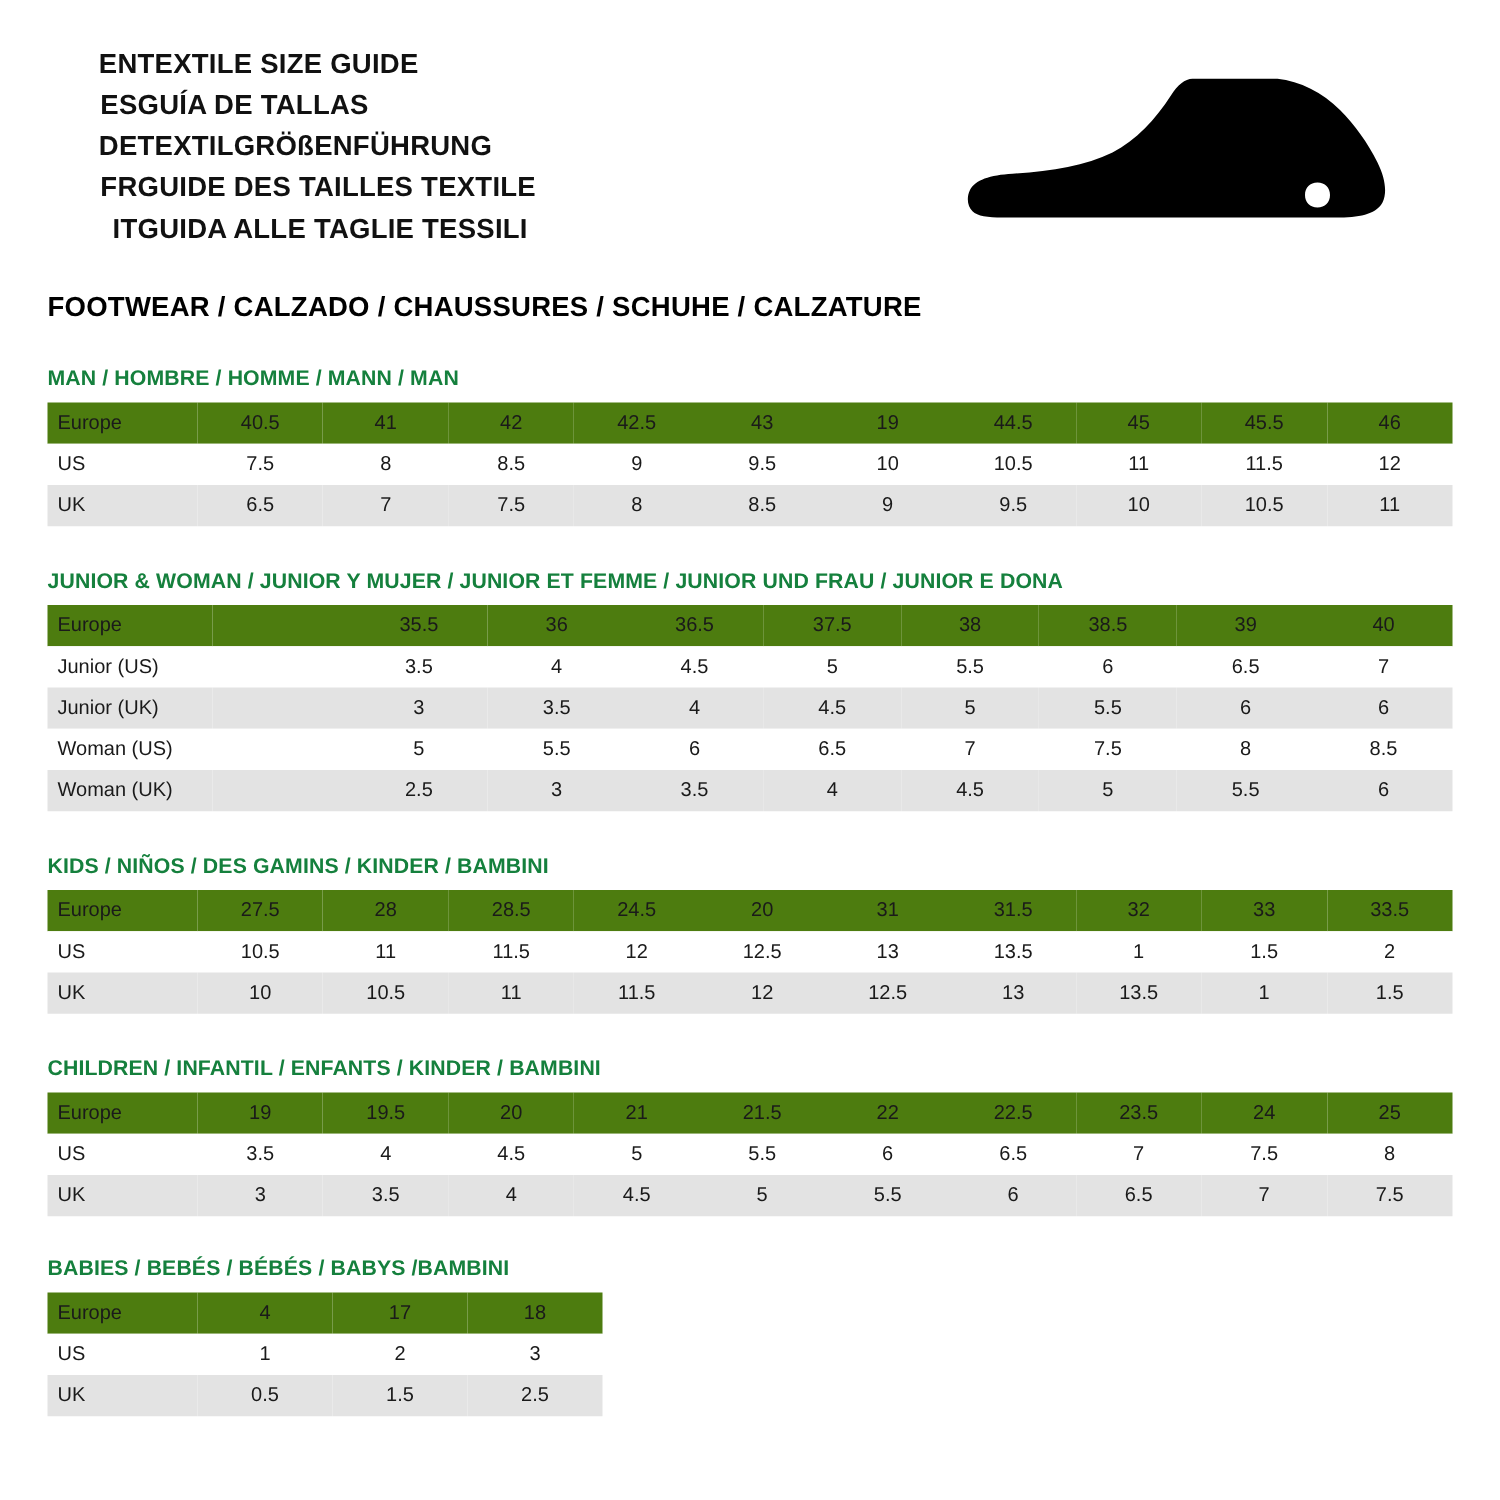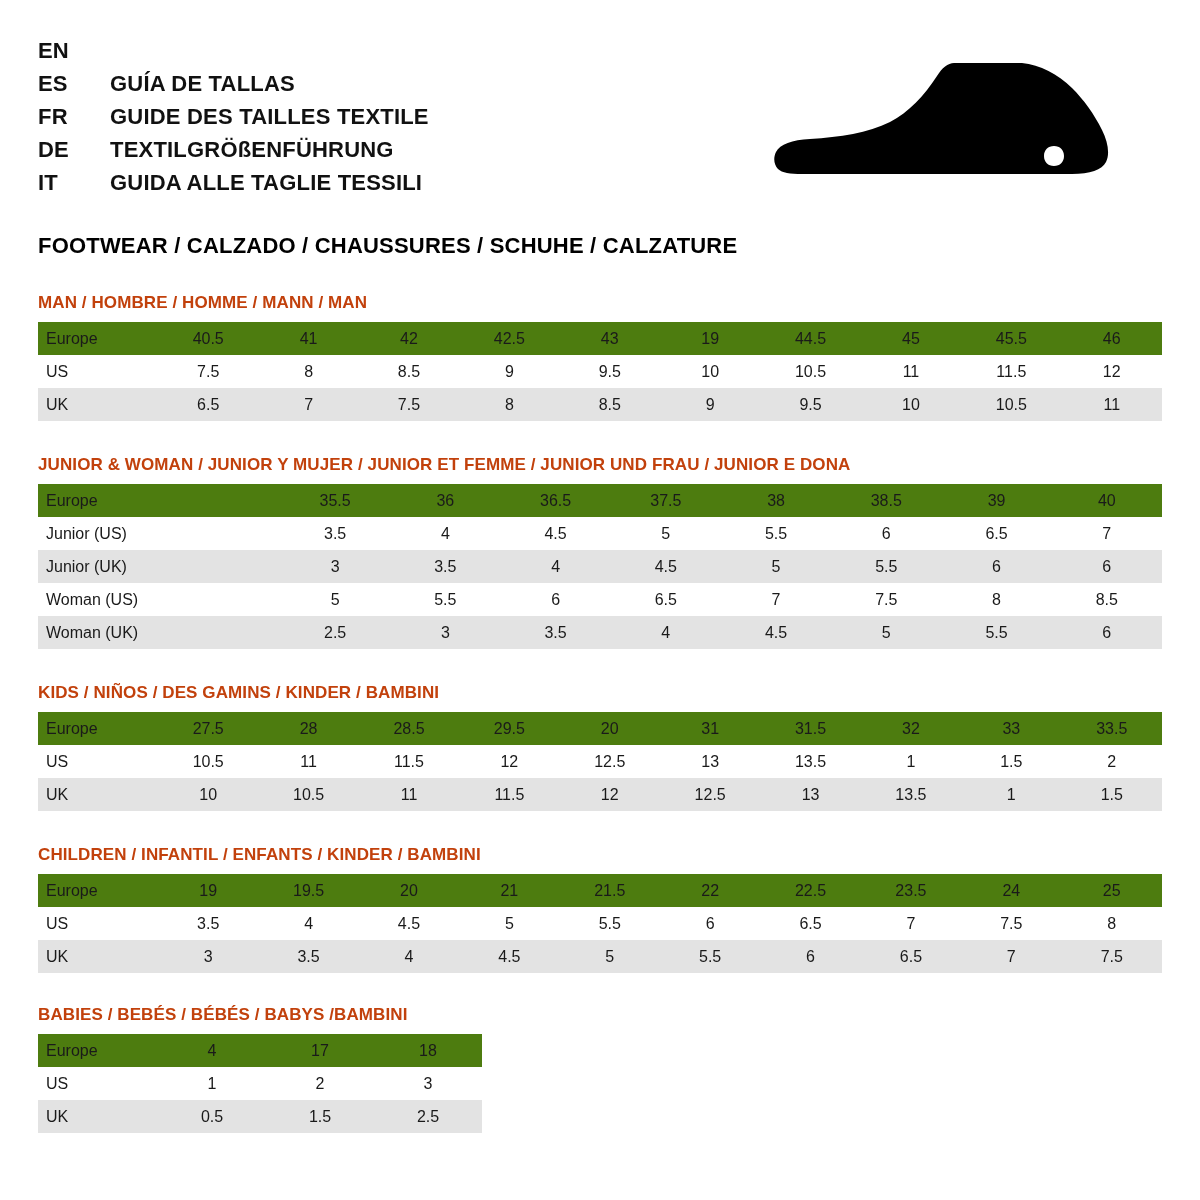"EN" .lang-row { text-align: none -> right }
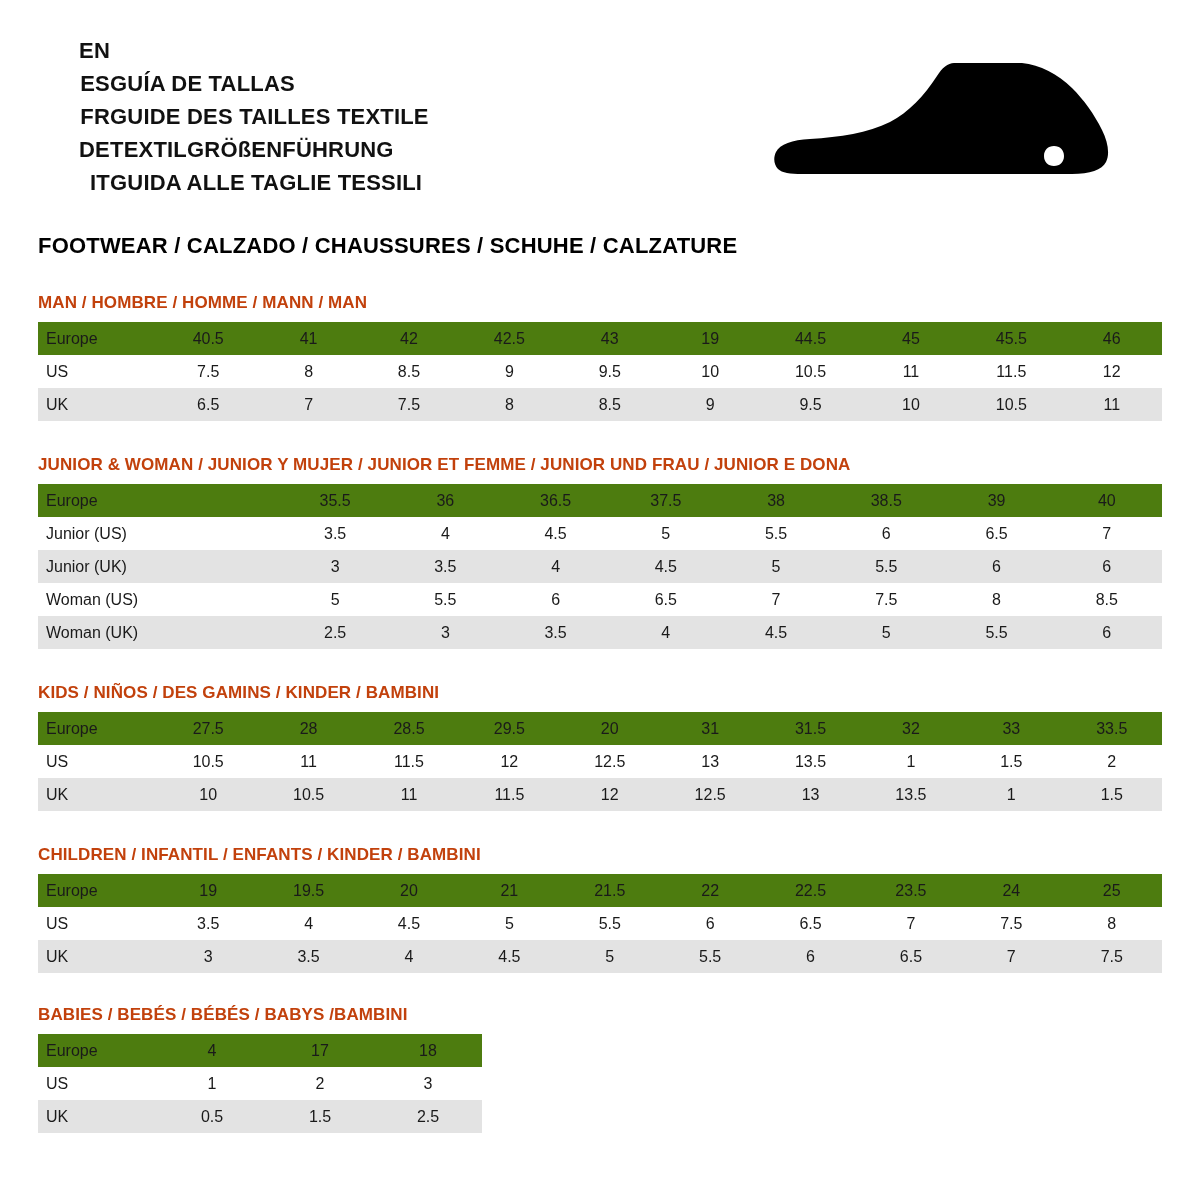"TEXTILE SIZE GUIDE" div.lang-text { html: none -> <div>TEXTILE SIZE GUIDE</div> }
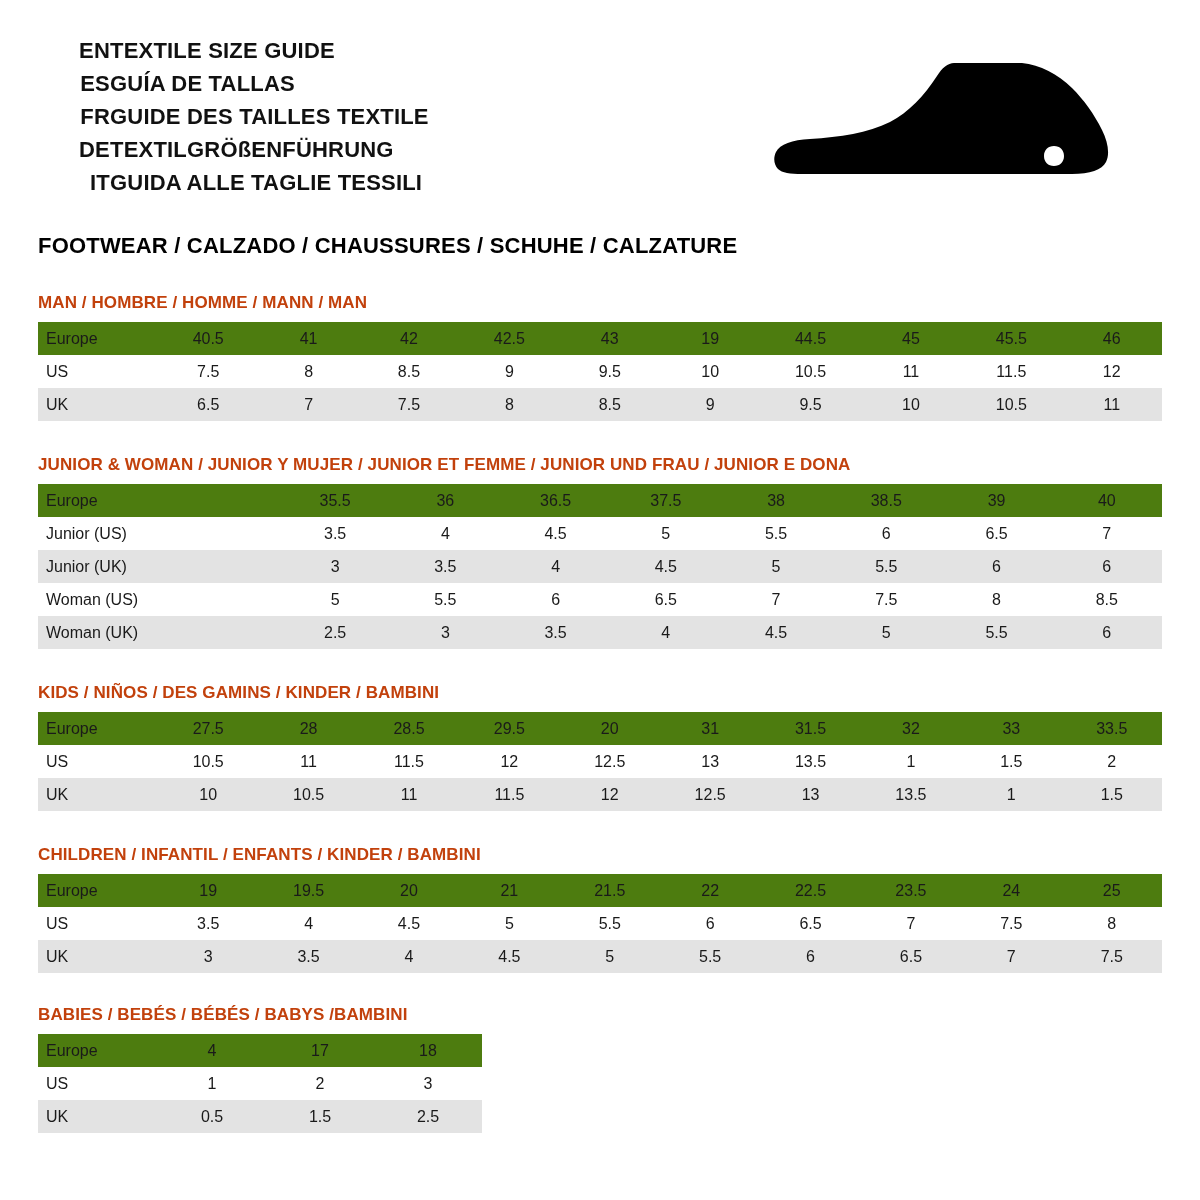"FR" div.lang-row { order: before "DE" -> after "DE" }
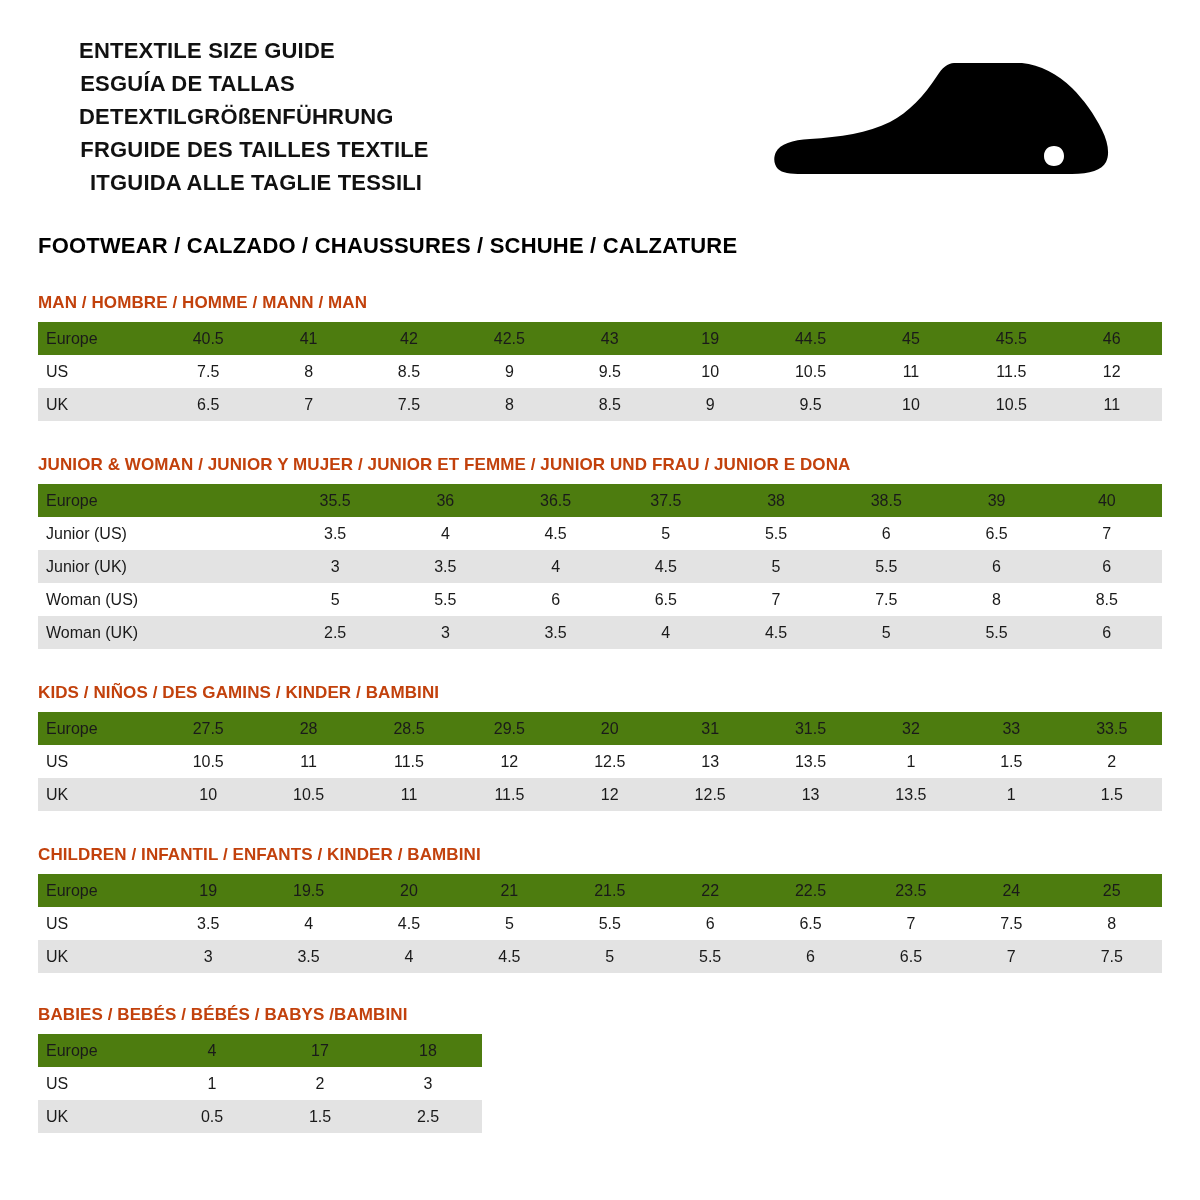"MAN / HOMBRE / HOMME" .section-title { color: #c2410c -> #15803d }
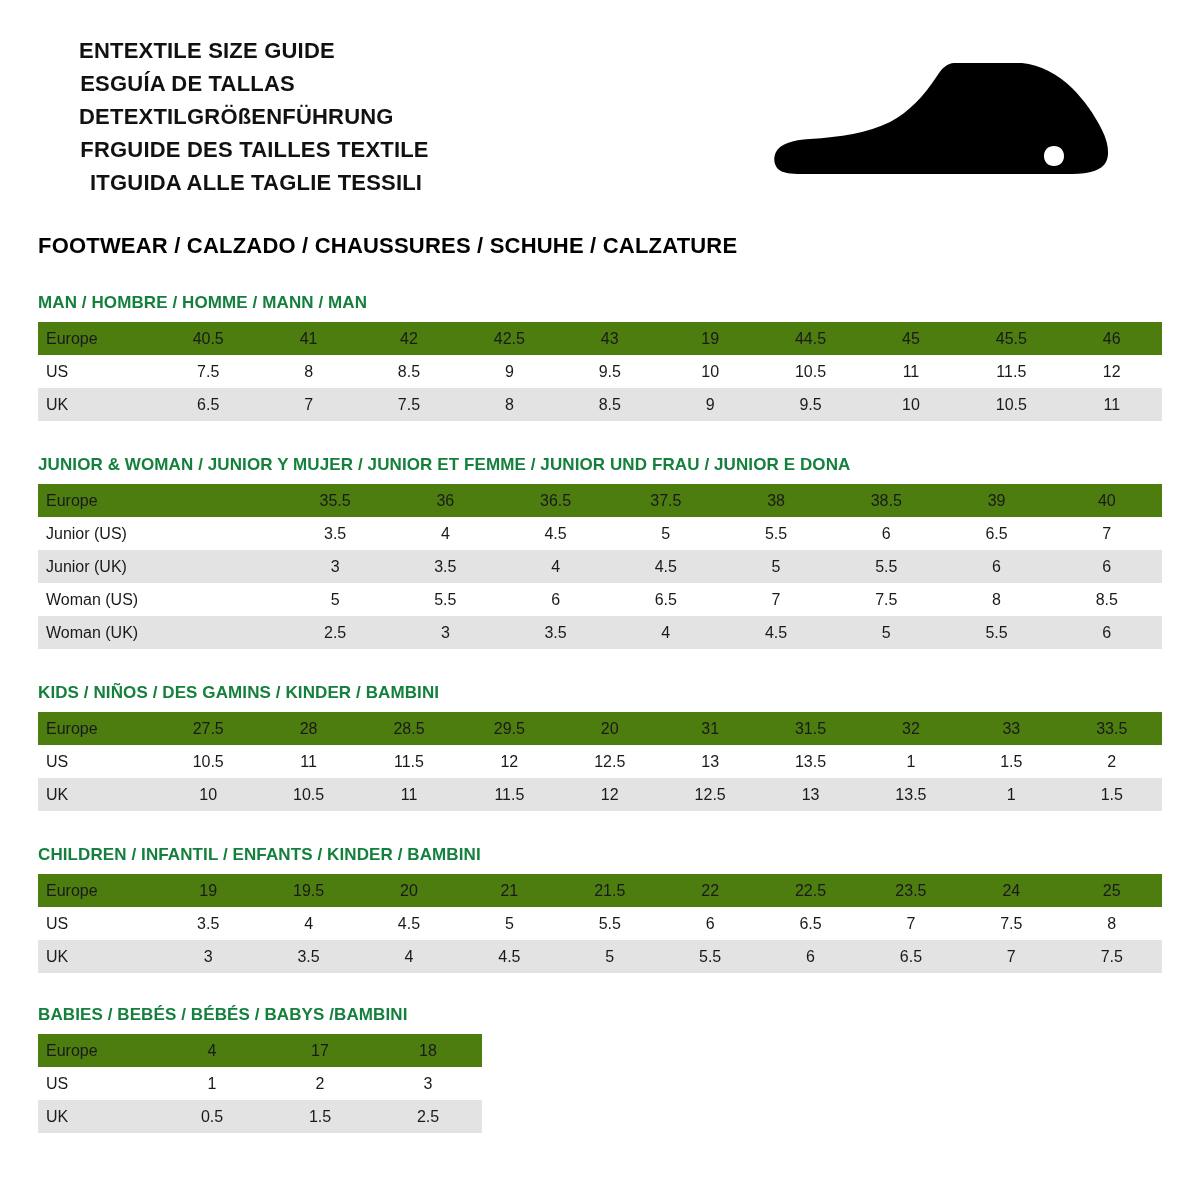"29.5" td { text: 29.5 -> 24.5 }
